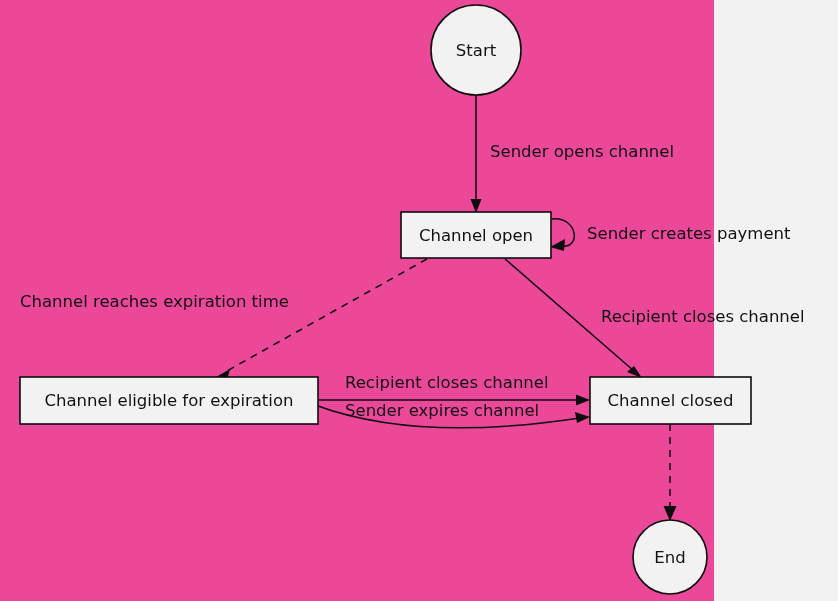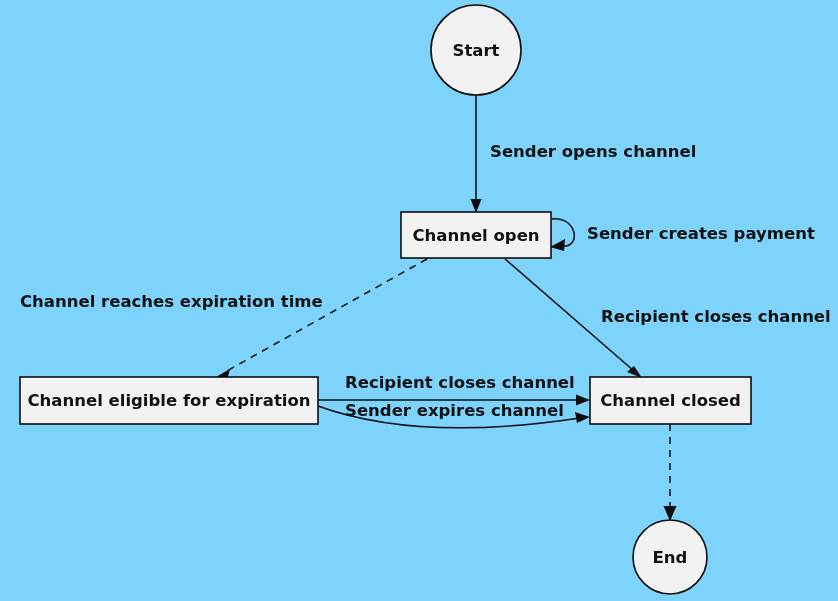"Start" #diagram-root { background: #7dd3fc -> #ec4899; font-weight: bold -> none; width: 838px -> 714px }
